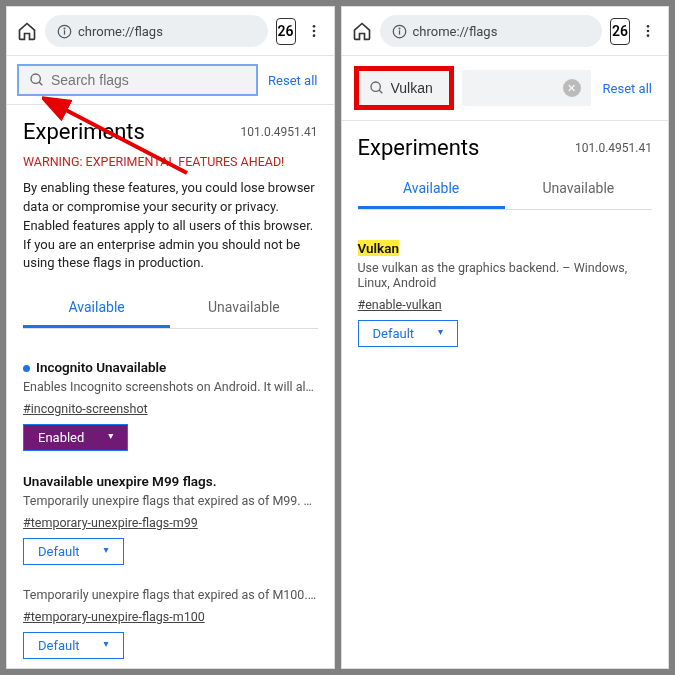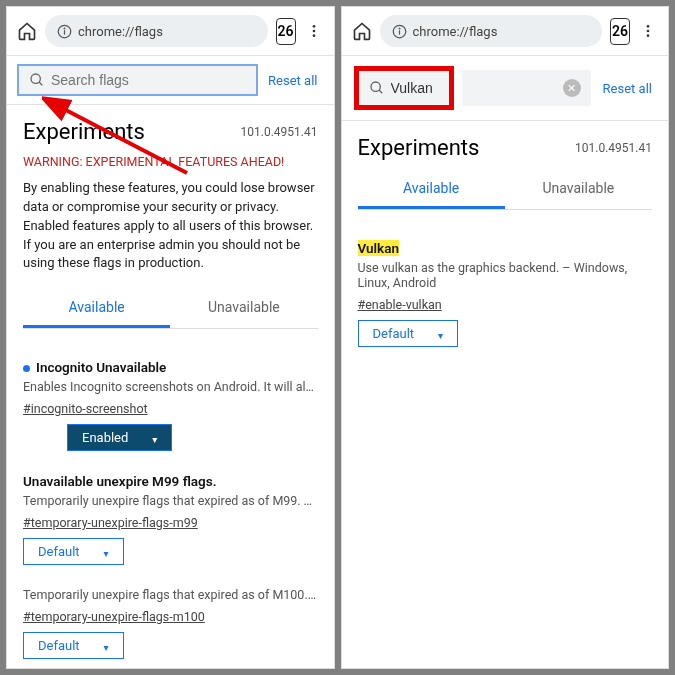"Default" .select { align-items: flex-end -> flex-start }
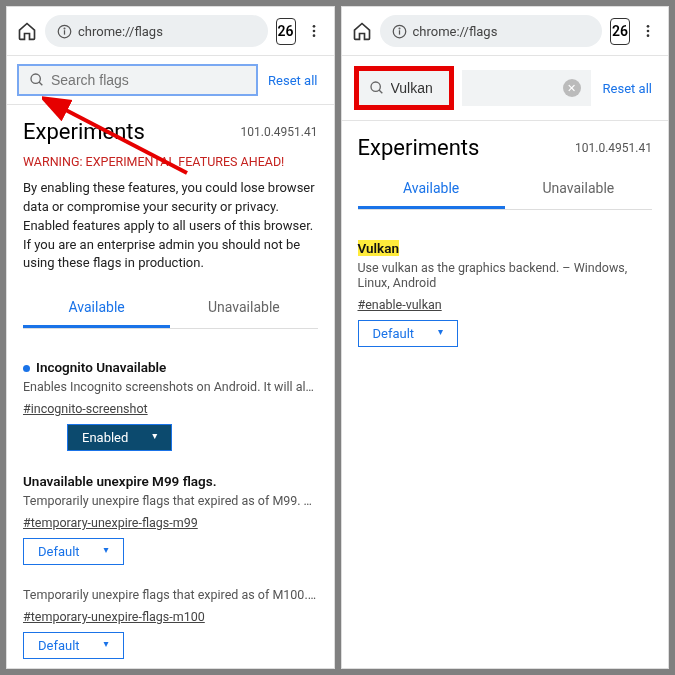"Enabled" .select.filled { background: #0c4a6e -> #701a75; margin-left: 44px -> none }
